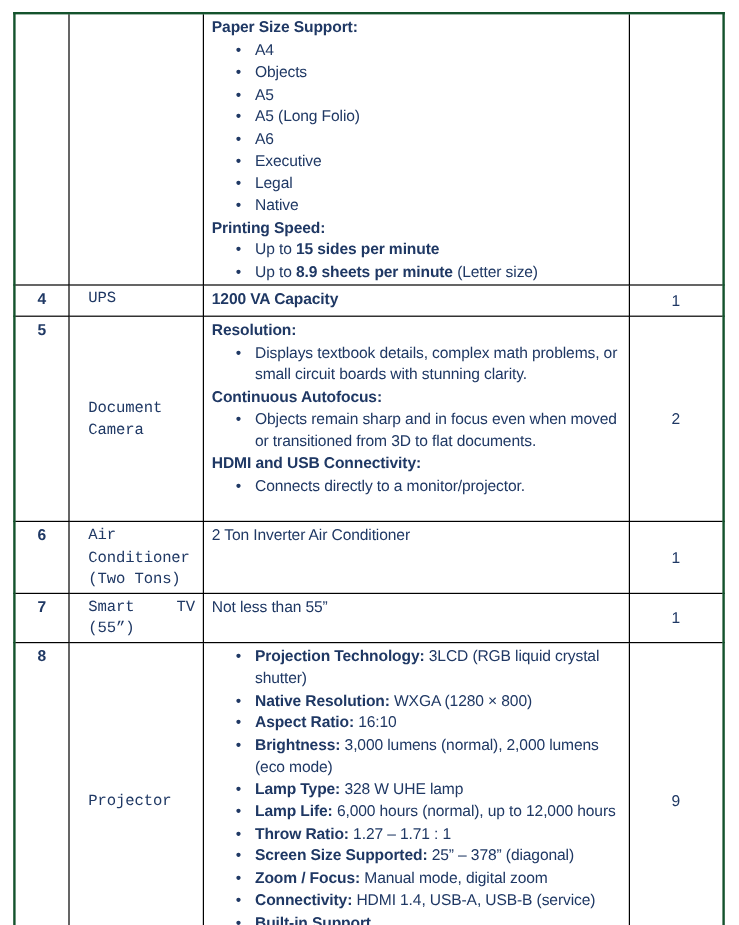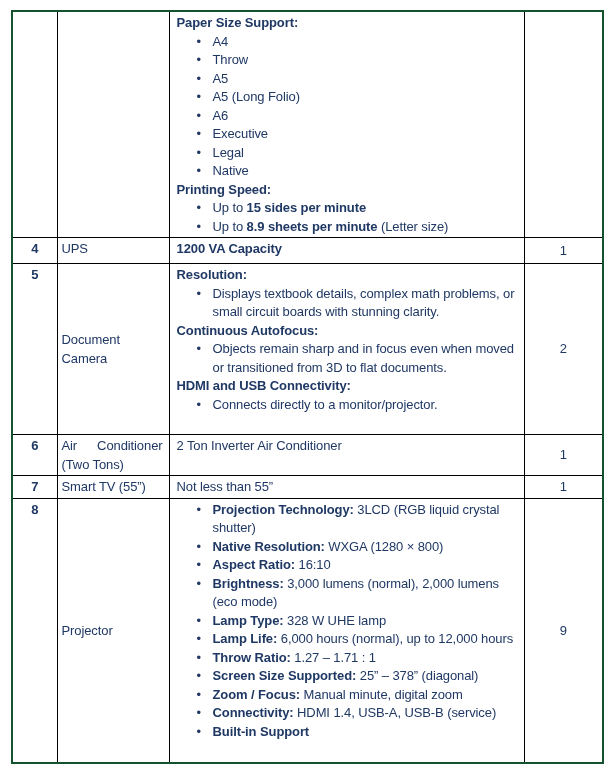"Throw" span { text: Throw -> Objects }
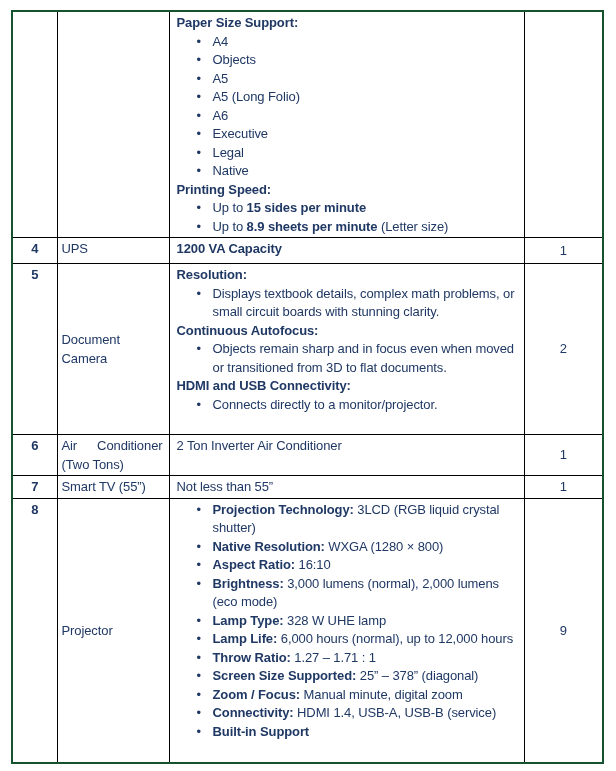"UPS" td.c-item { font-family: none -> Liberation Mono, monospace; padding-left: 4px -> 16px }
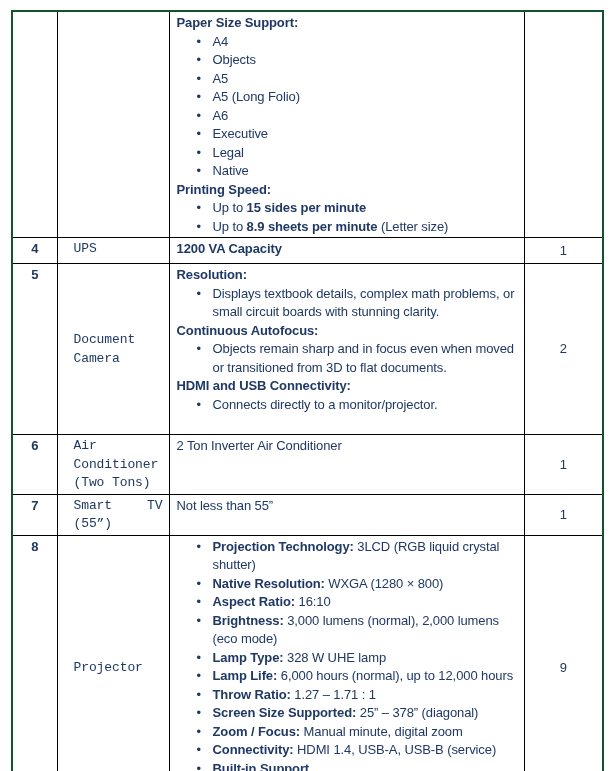"Manual minute, digital zoom" span { text: minute -> mode }
